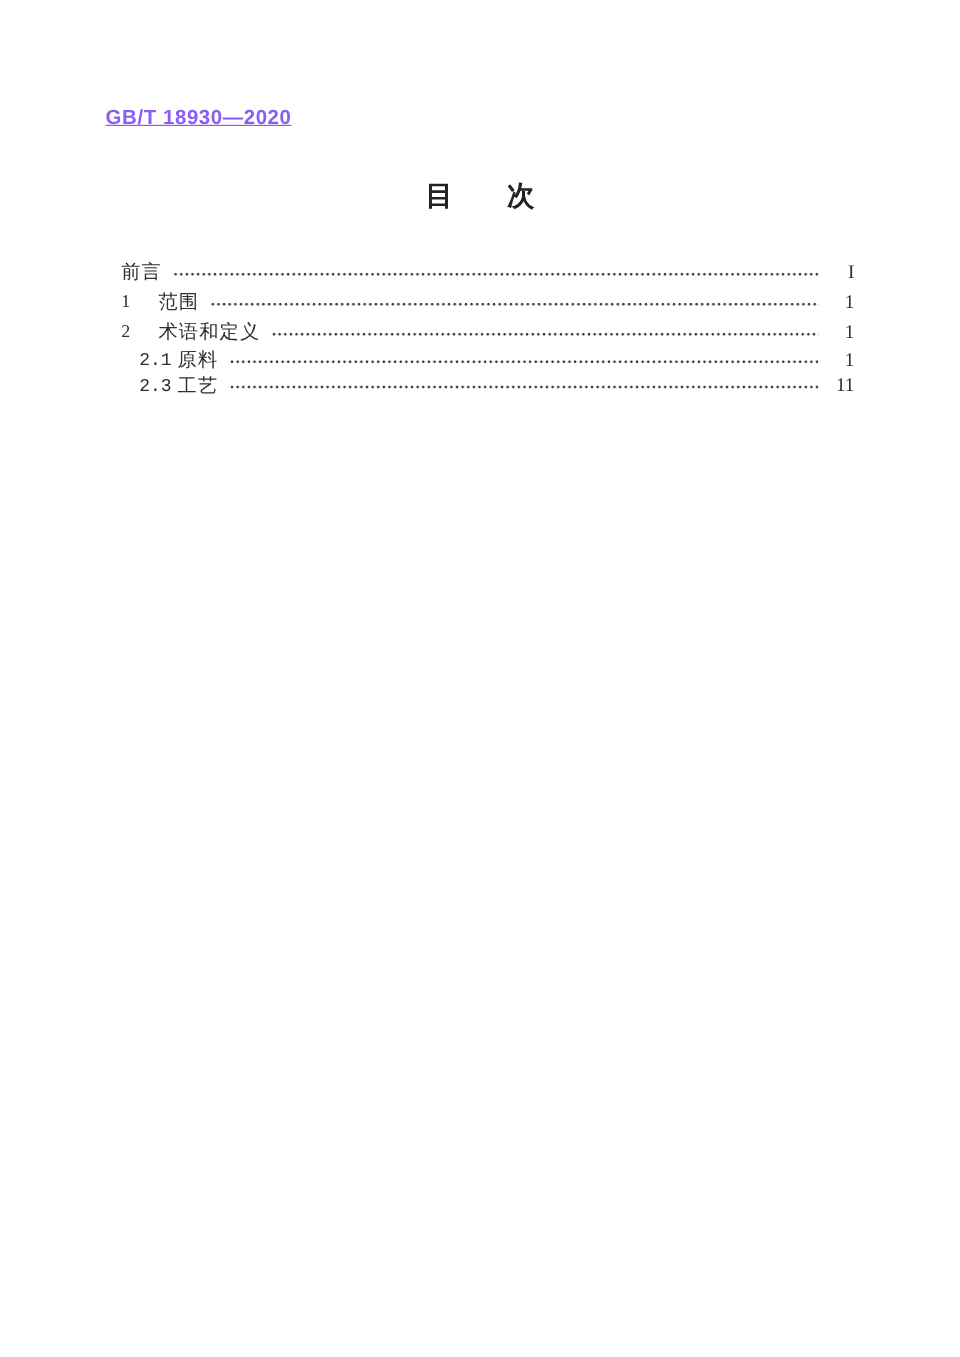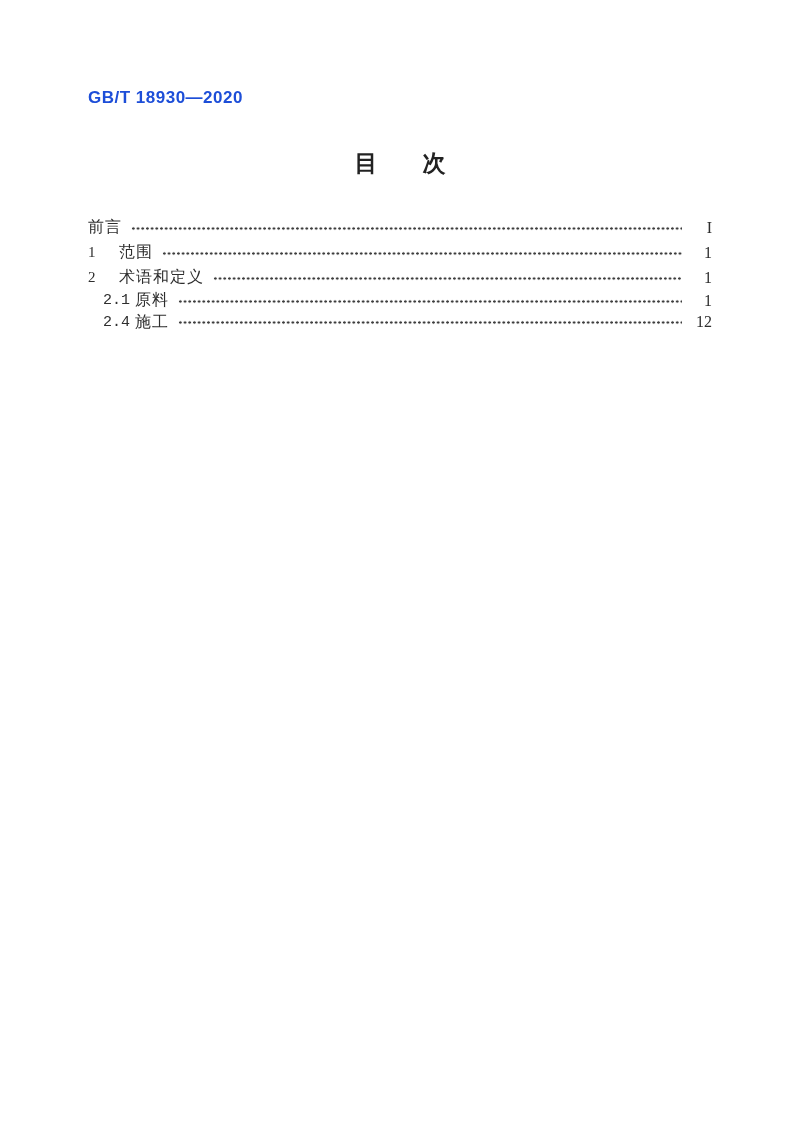"GB/T 18930—2020" .doc-header { color: #1d4ed8 -> #8b5cf6; text-decoration: none -> underline }
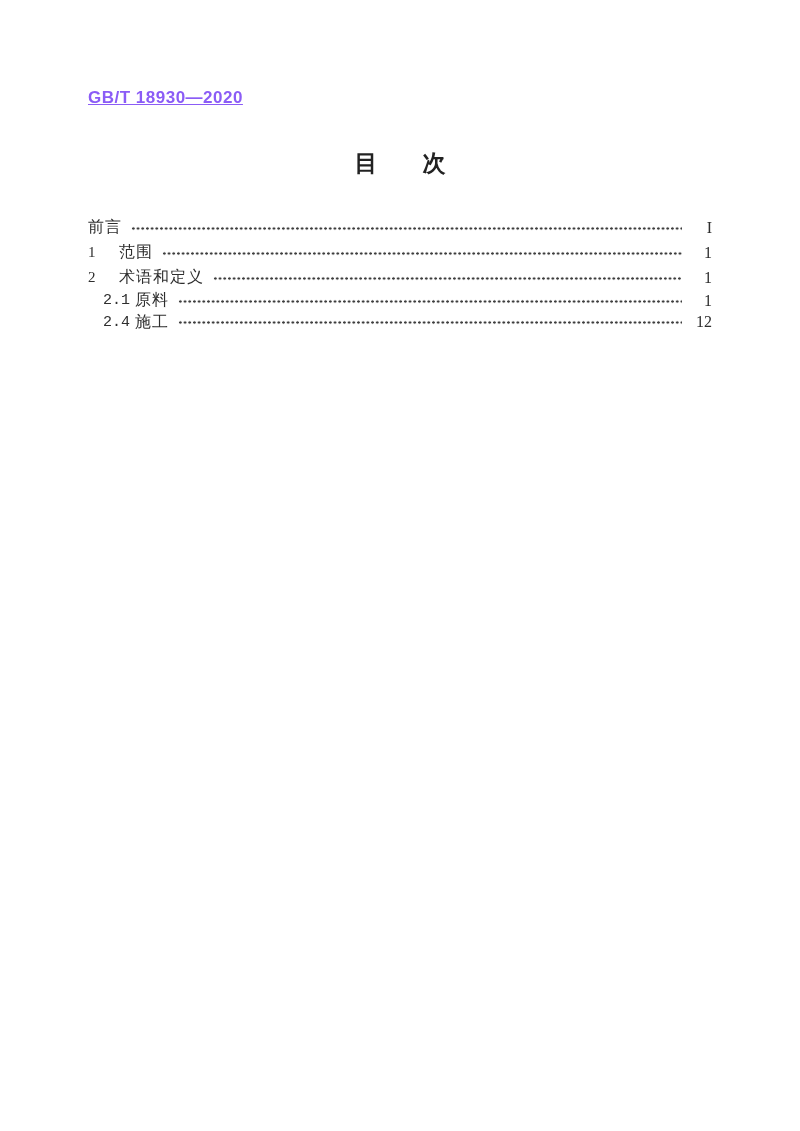"前言" .toc-row { margin-left: none -> 13px }
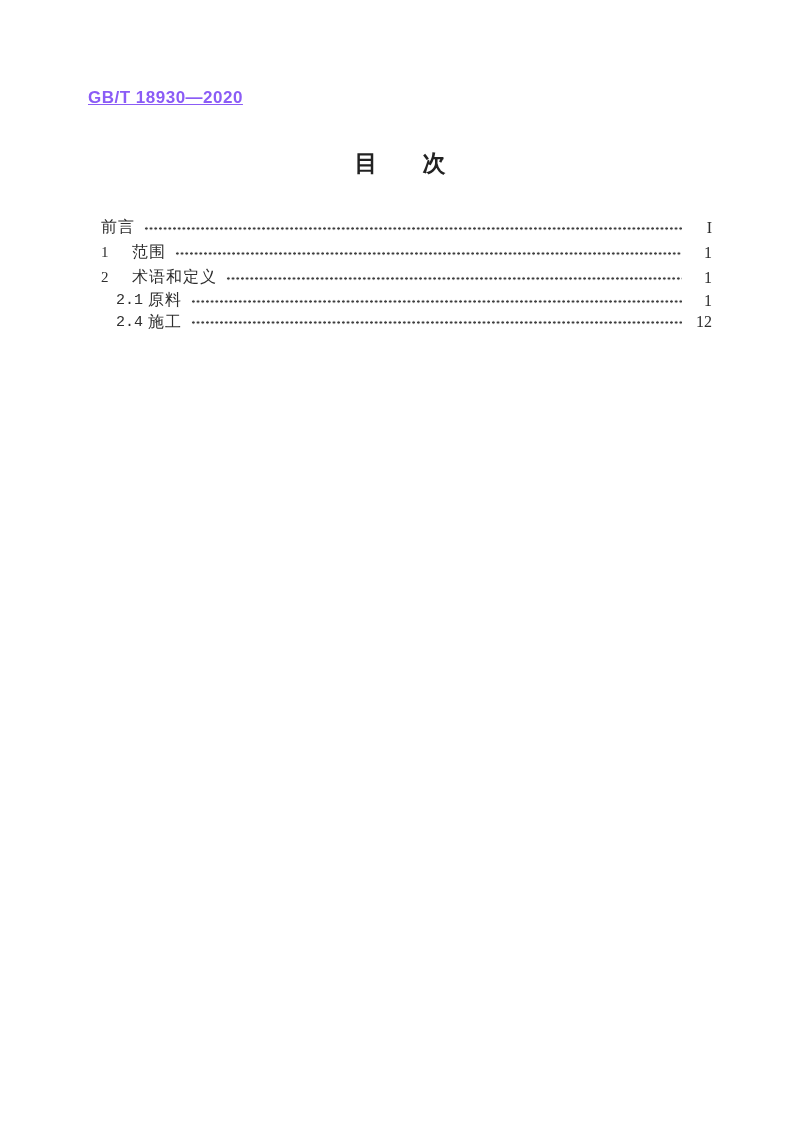"2.3" div.toc-row { html: none -> <div> <span>2.3</span> <span>工艺</span> <span></span> <span>11</span> </div> }
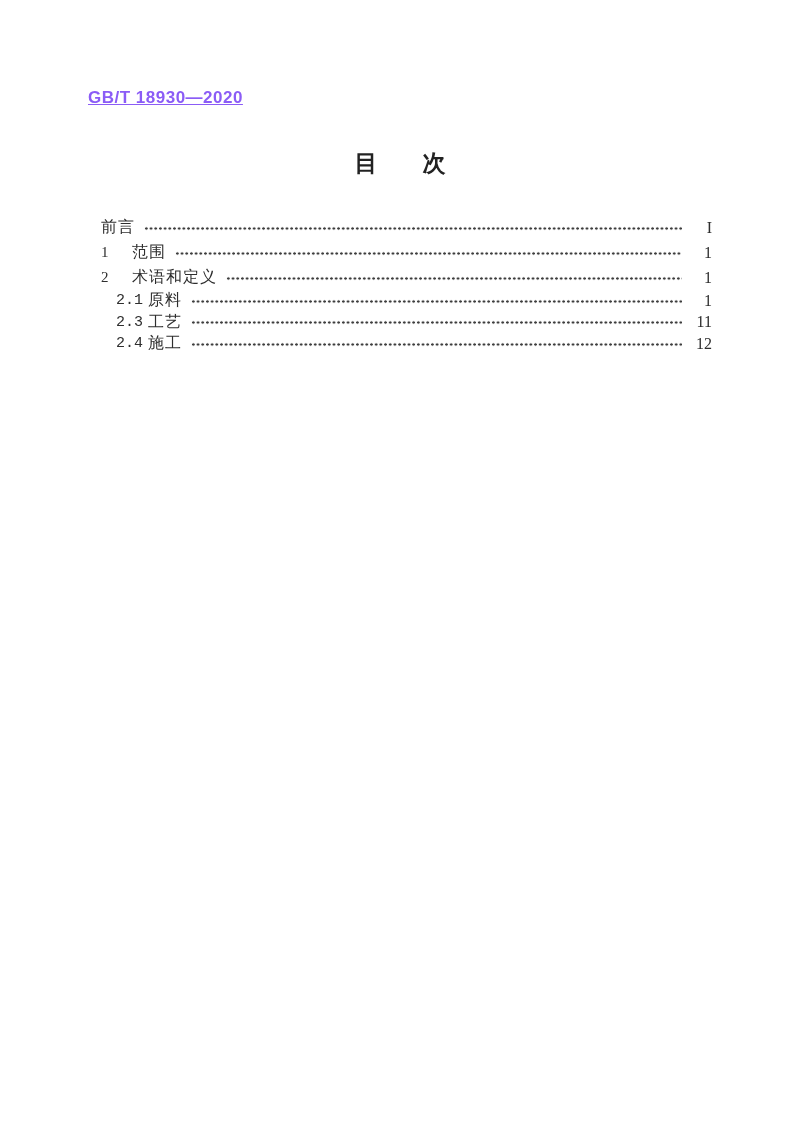"2.4" div.toc-row { html: <div> <span>2.4</span> <span>施工</span> <span></span> <span>12</span> </div> -> none }
